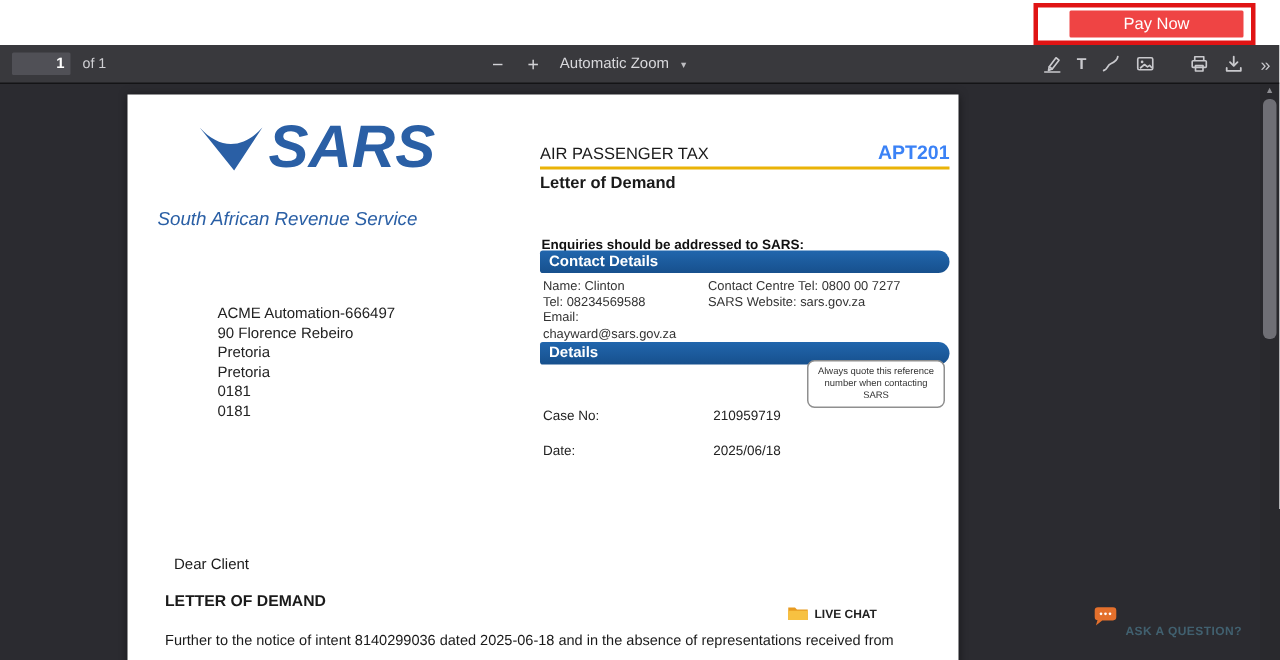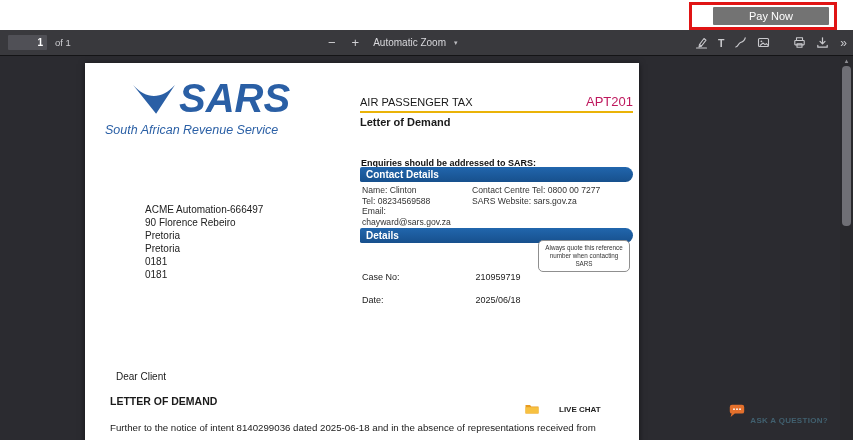"Pay Now" .pay-btn { background: #737373 -> #ef4444 }
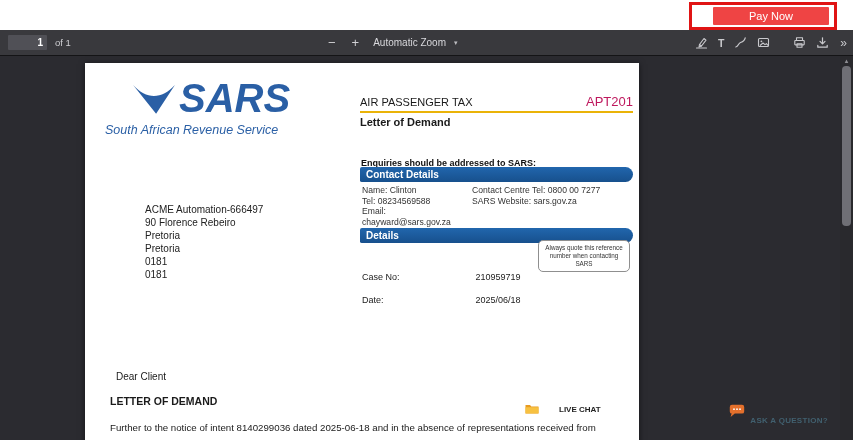"APT201" .form-code { color: #be185d -> #3b82f6; font-weight: normal -> bold }
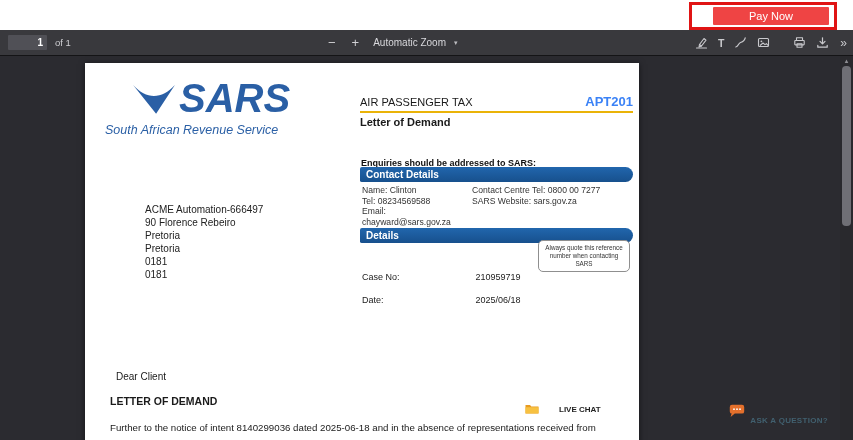"South African Revenue Service" .tagline { margin-top: 4px -> 20px }
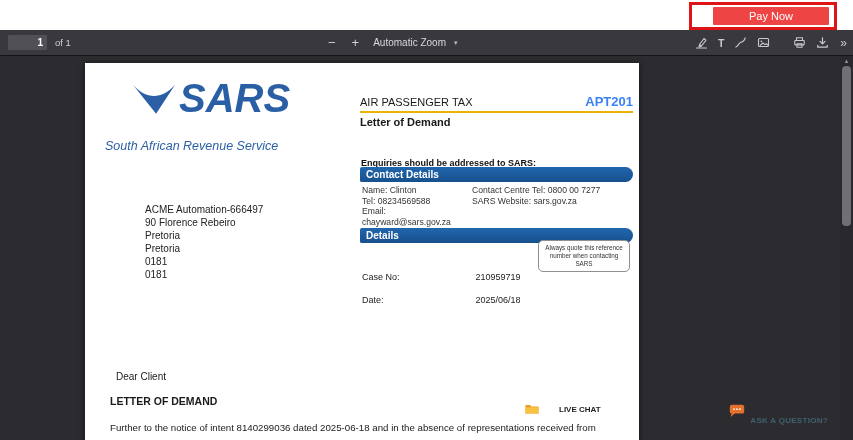"LIVE CHAT" .live-chat { gap: 20px -> 4px }
